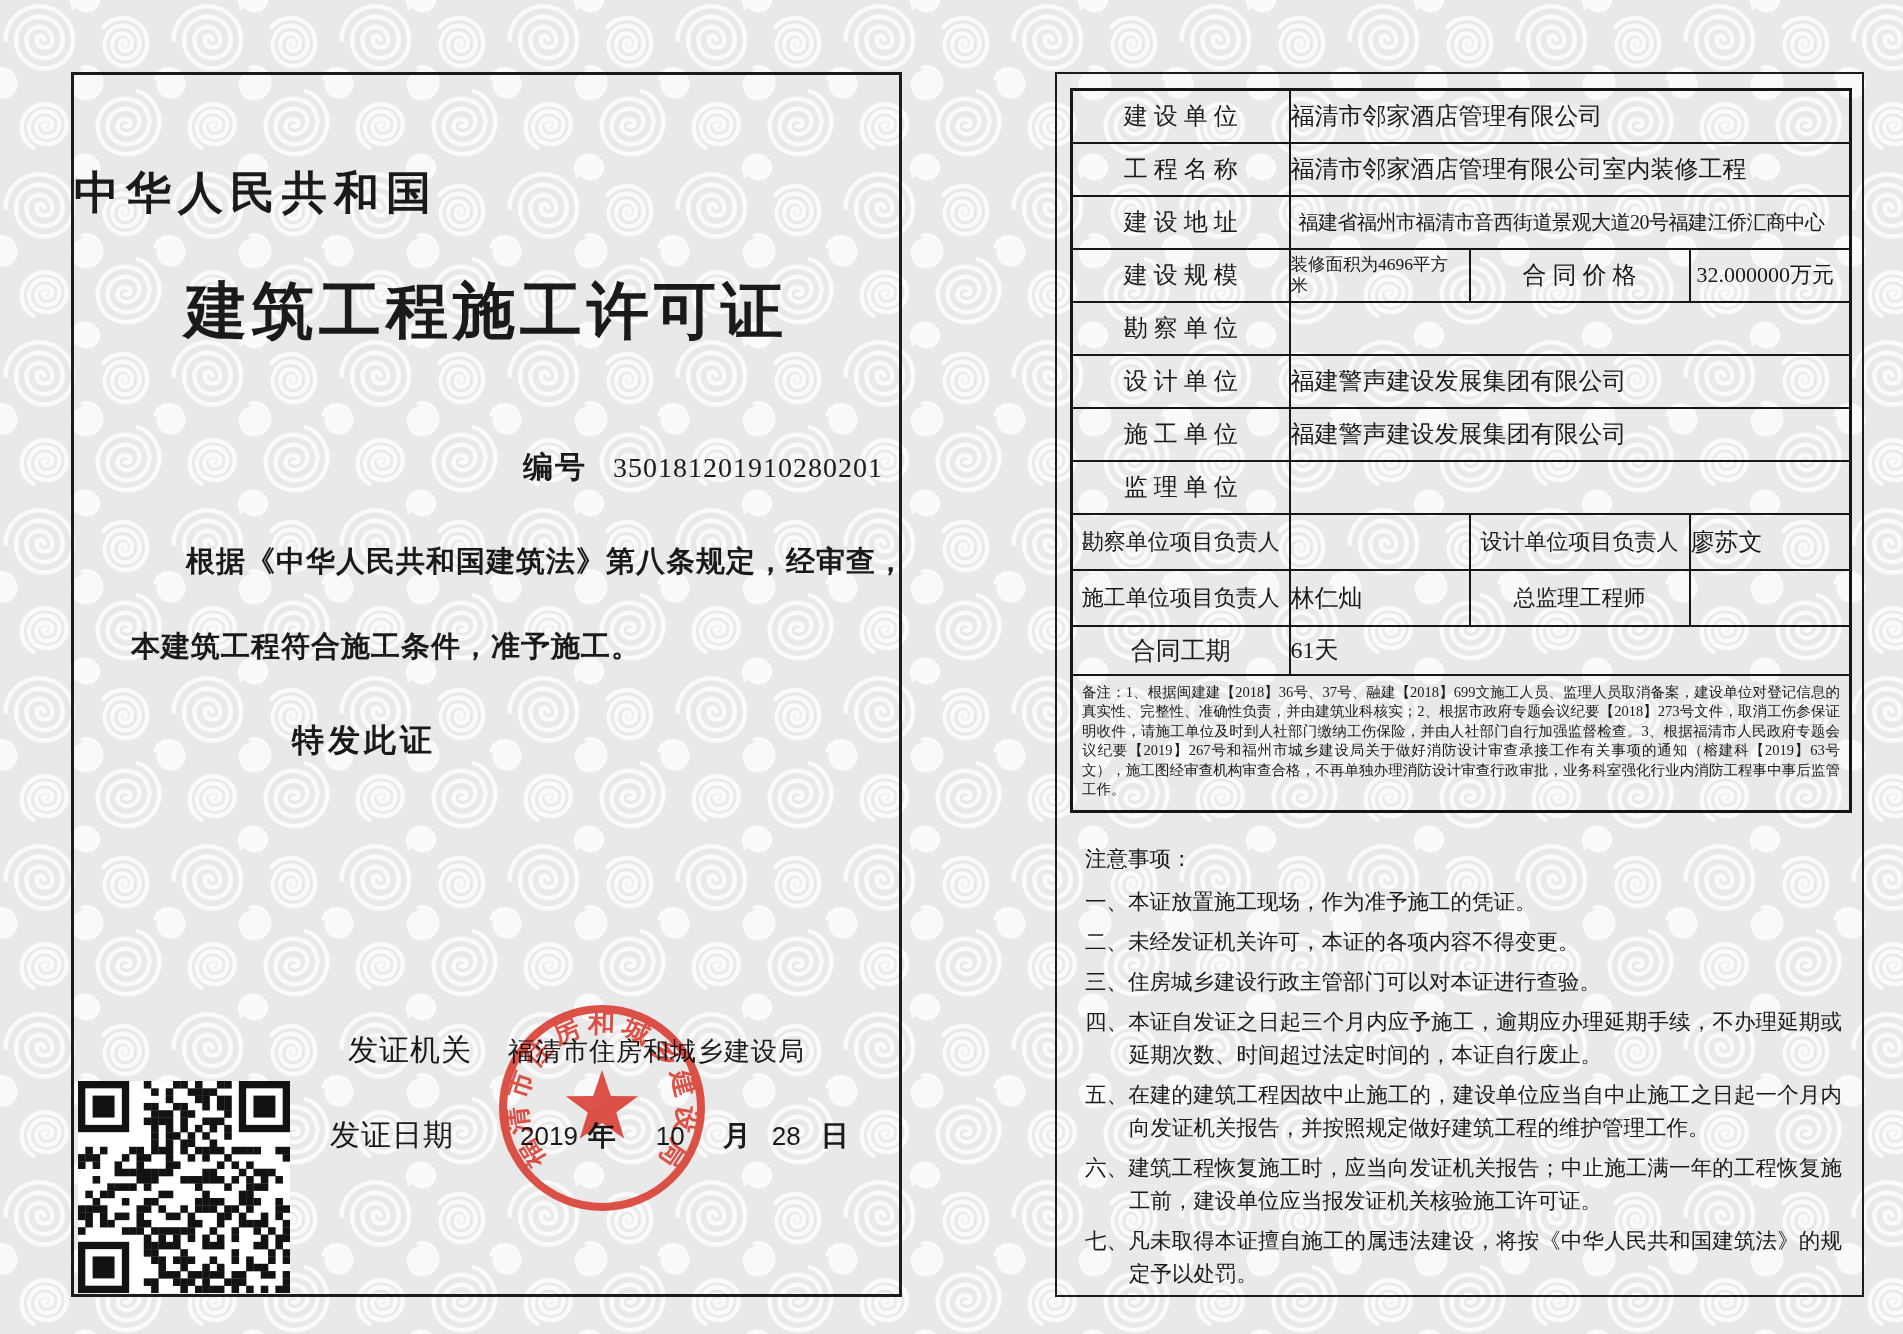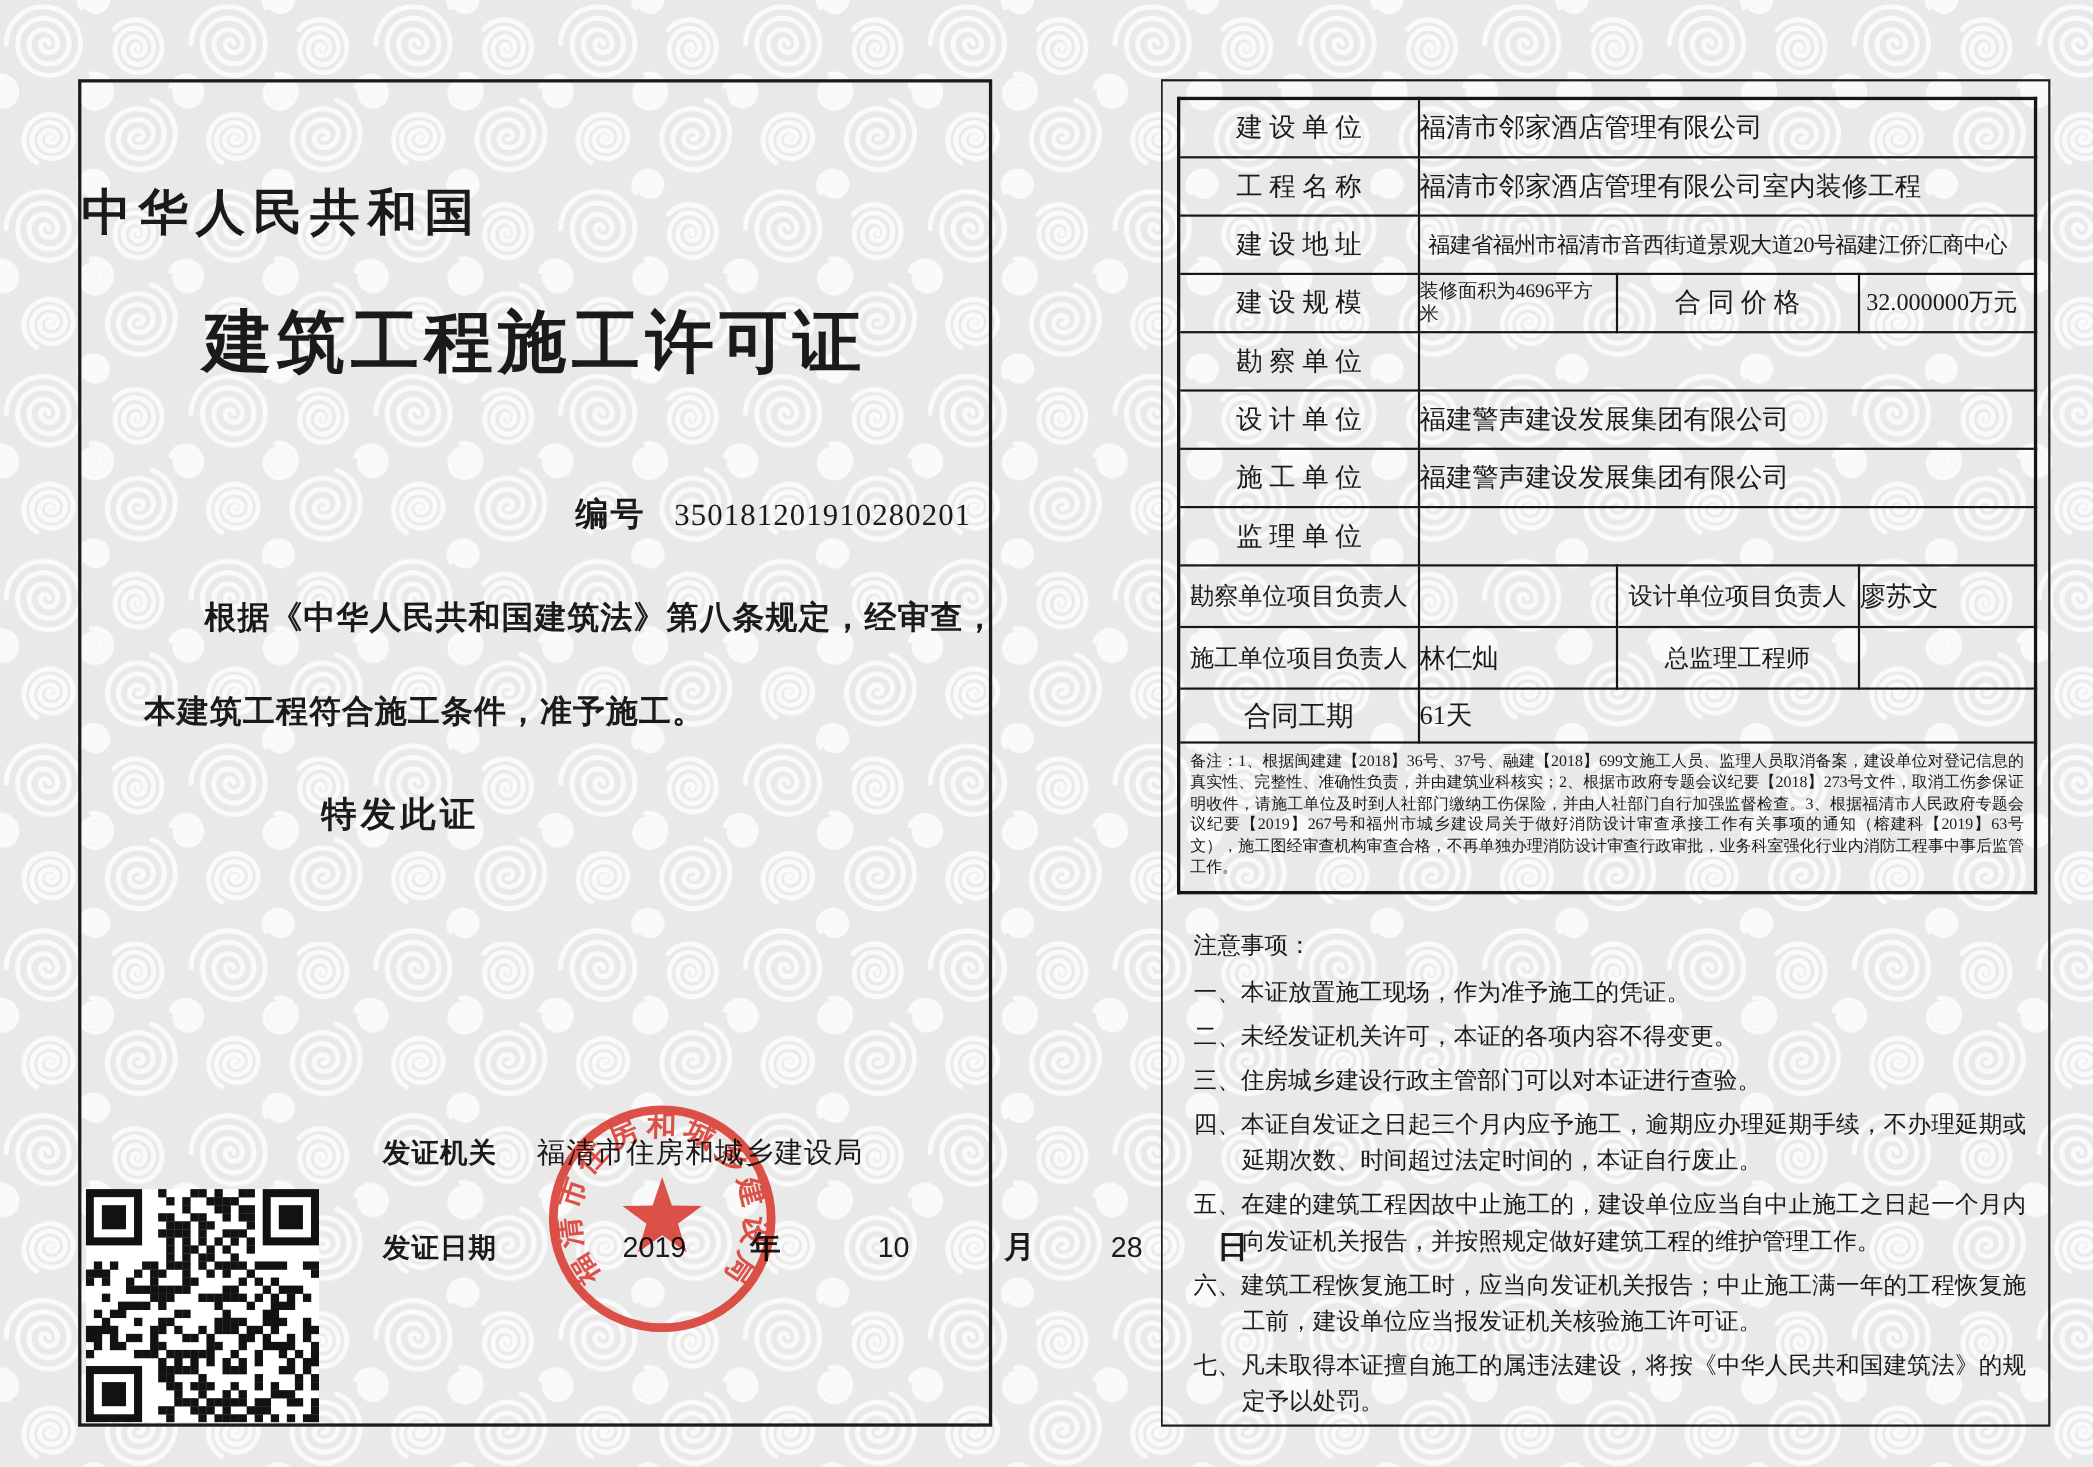"发证机关" .field-label { font-size: 25px -> 30px; font-weight: 700 -> 400 }
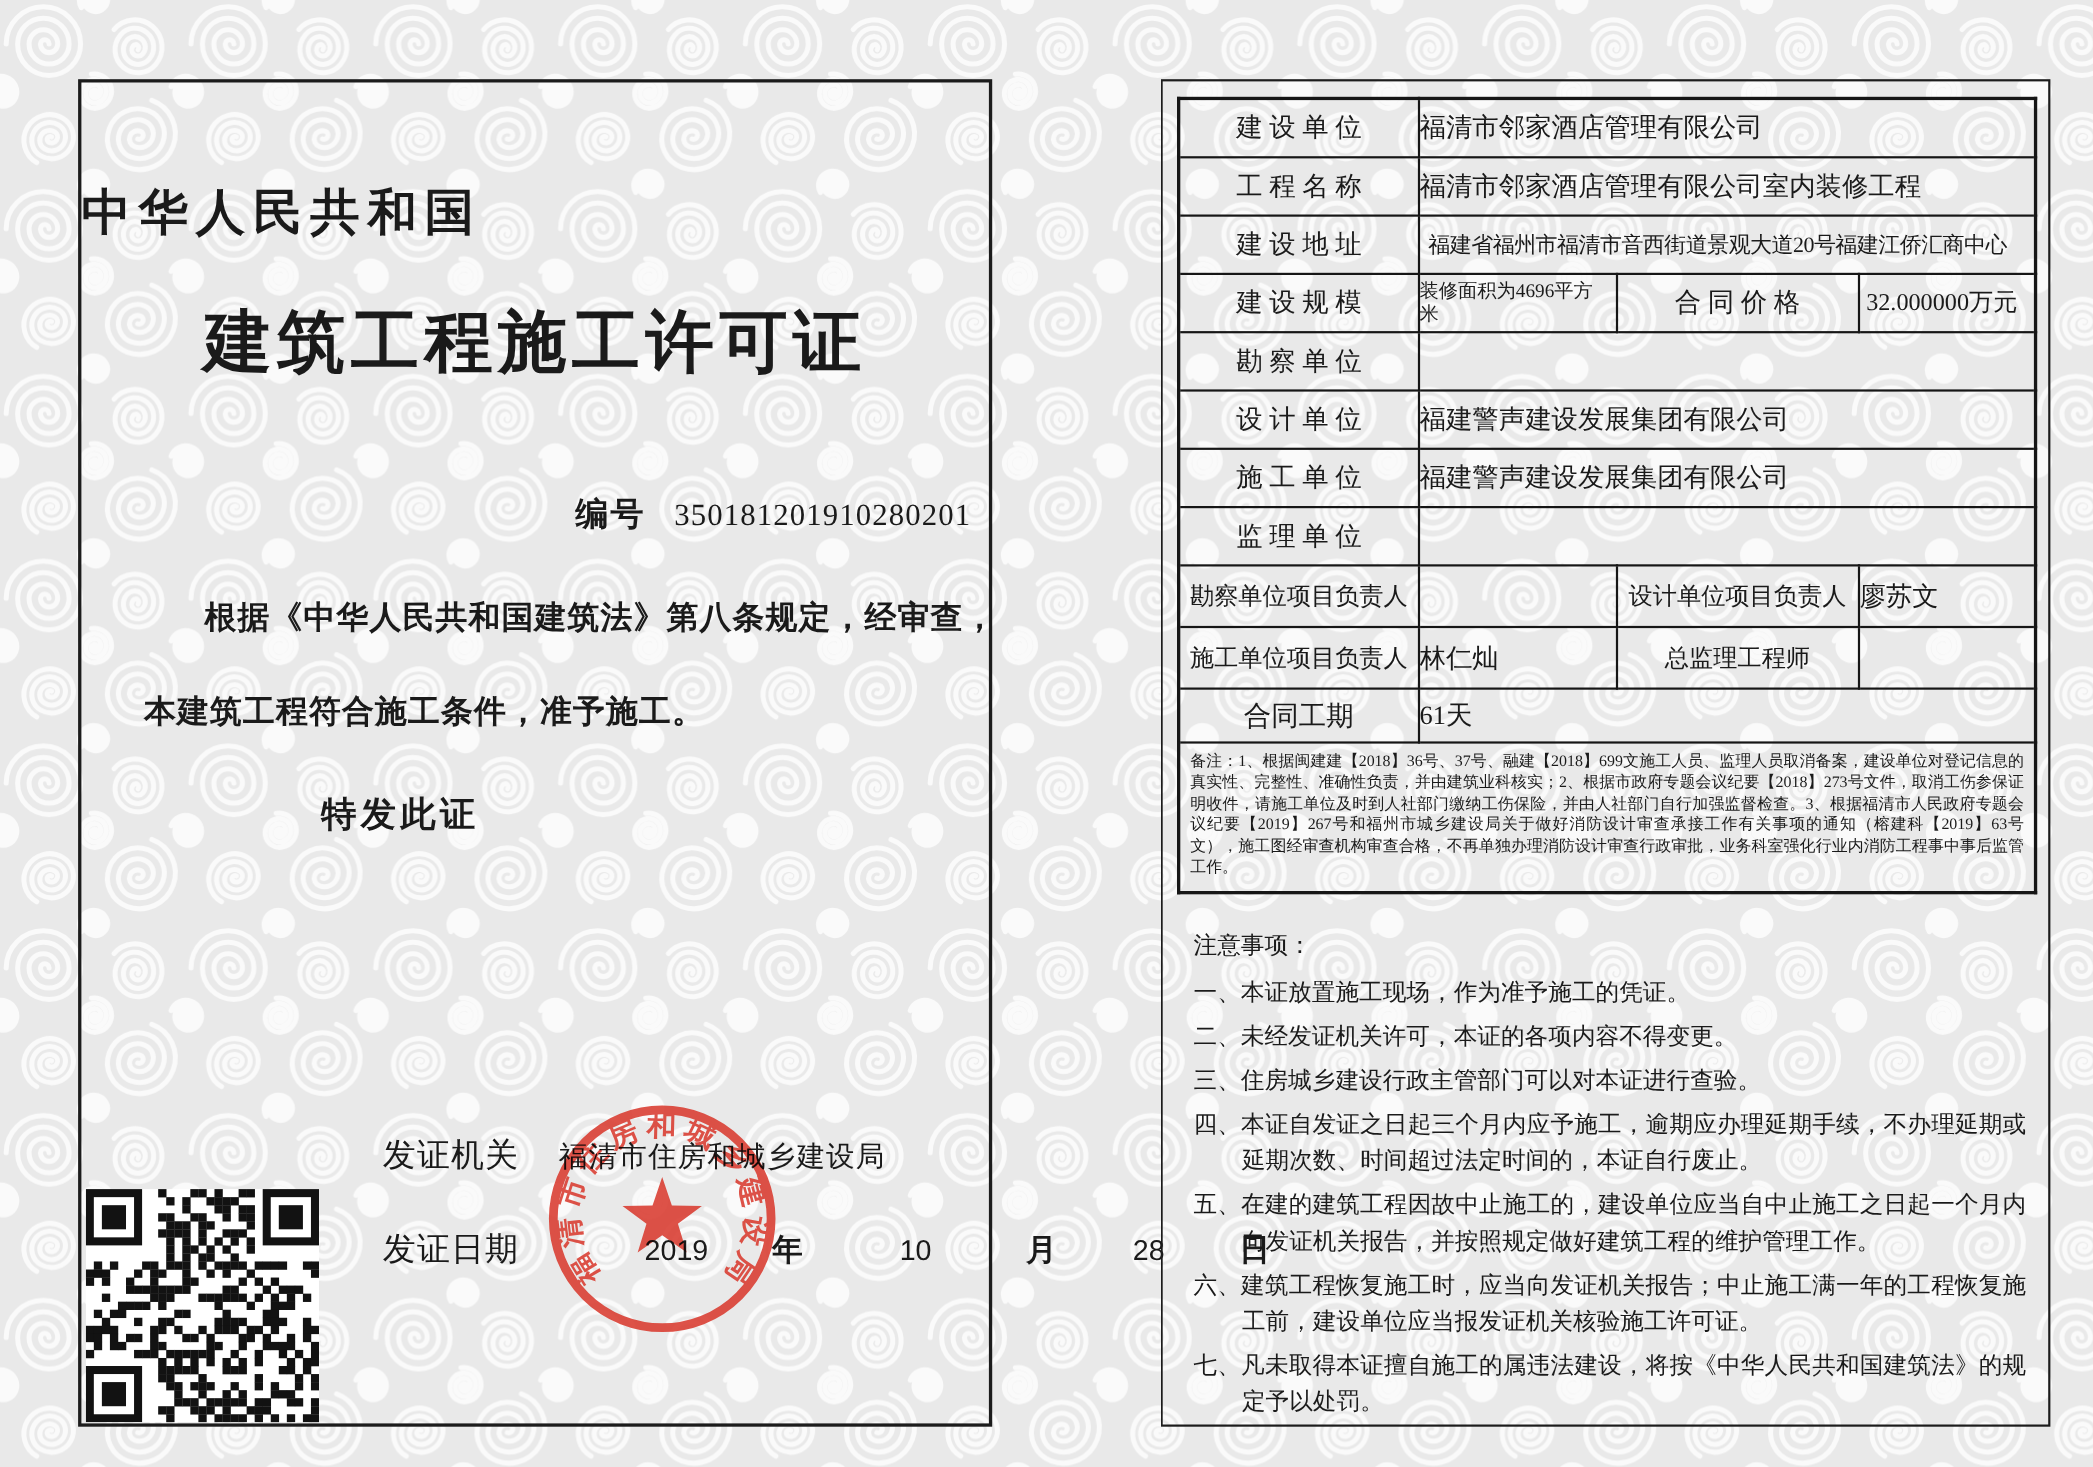"发证日期" .date-row { gap: 48px -> none; left: 274px -> 256px }
